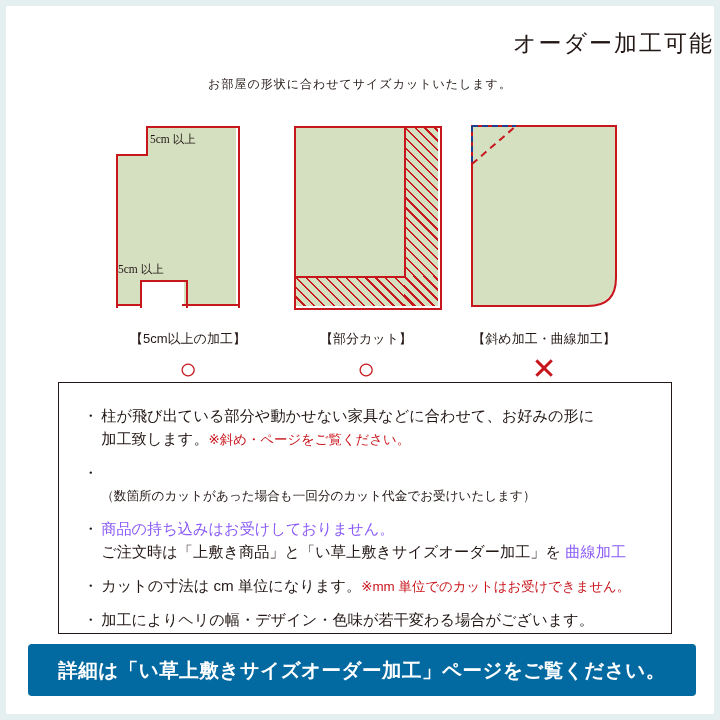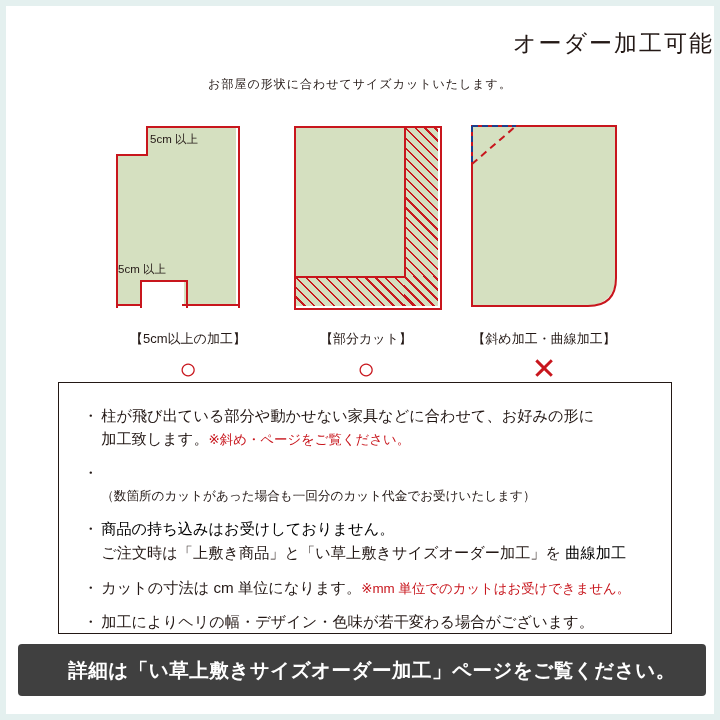"5cm 以上" .canvas { font-family: none -> Liberation Serif, serif }
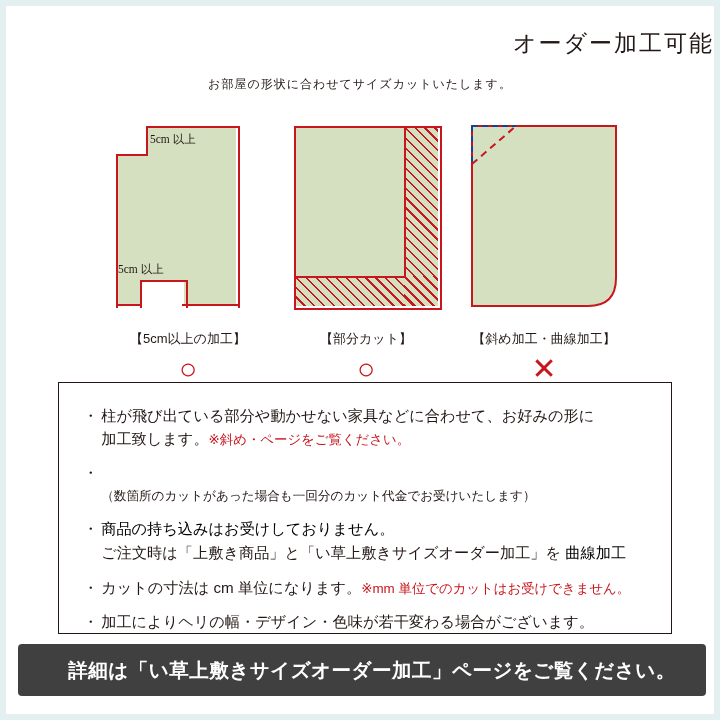"商品の持ち込みはお受けしておりません。" .red { color: #000000 -> #8b5cf6; font-family: Liberation Mono, monospace -> none }
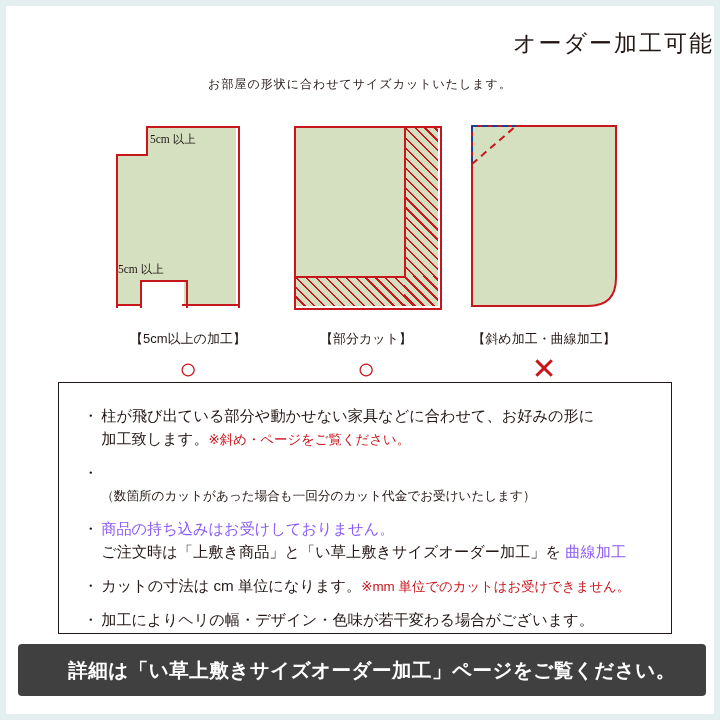"詳細は「い草上敷きサイズオーダー加工」ページをご覧ください。" .footer { background: #404040 -> #0369a1; left: 12px -> 22px; padding-left: 20px -> none }
